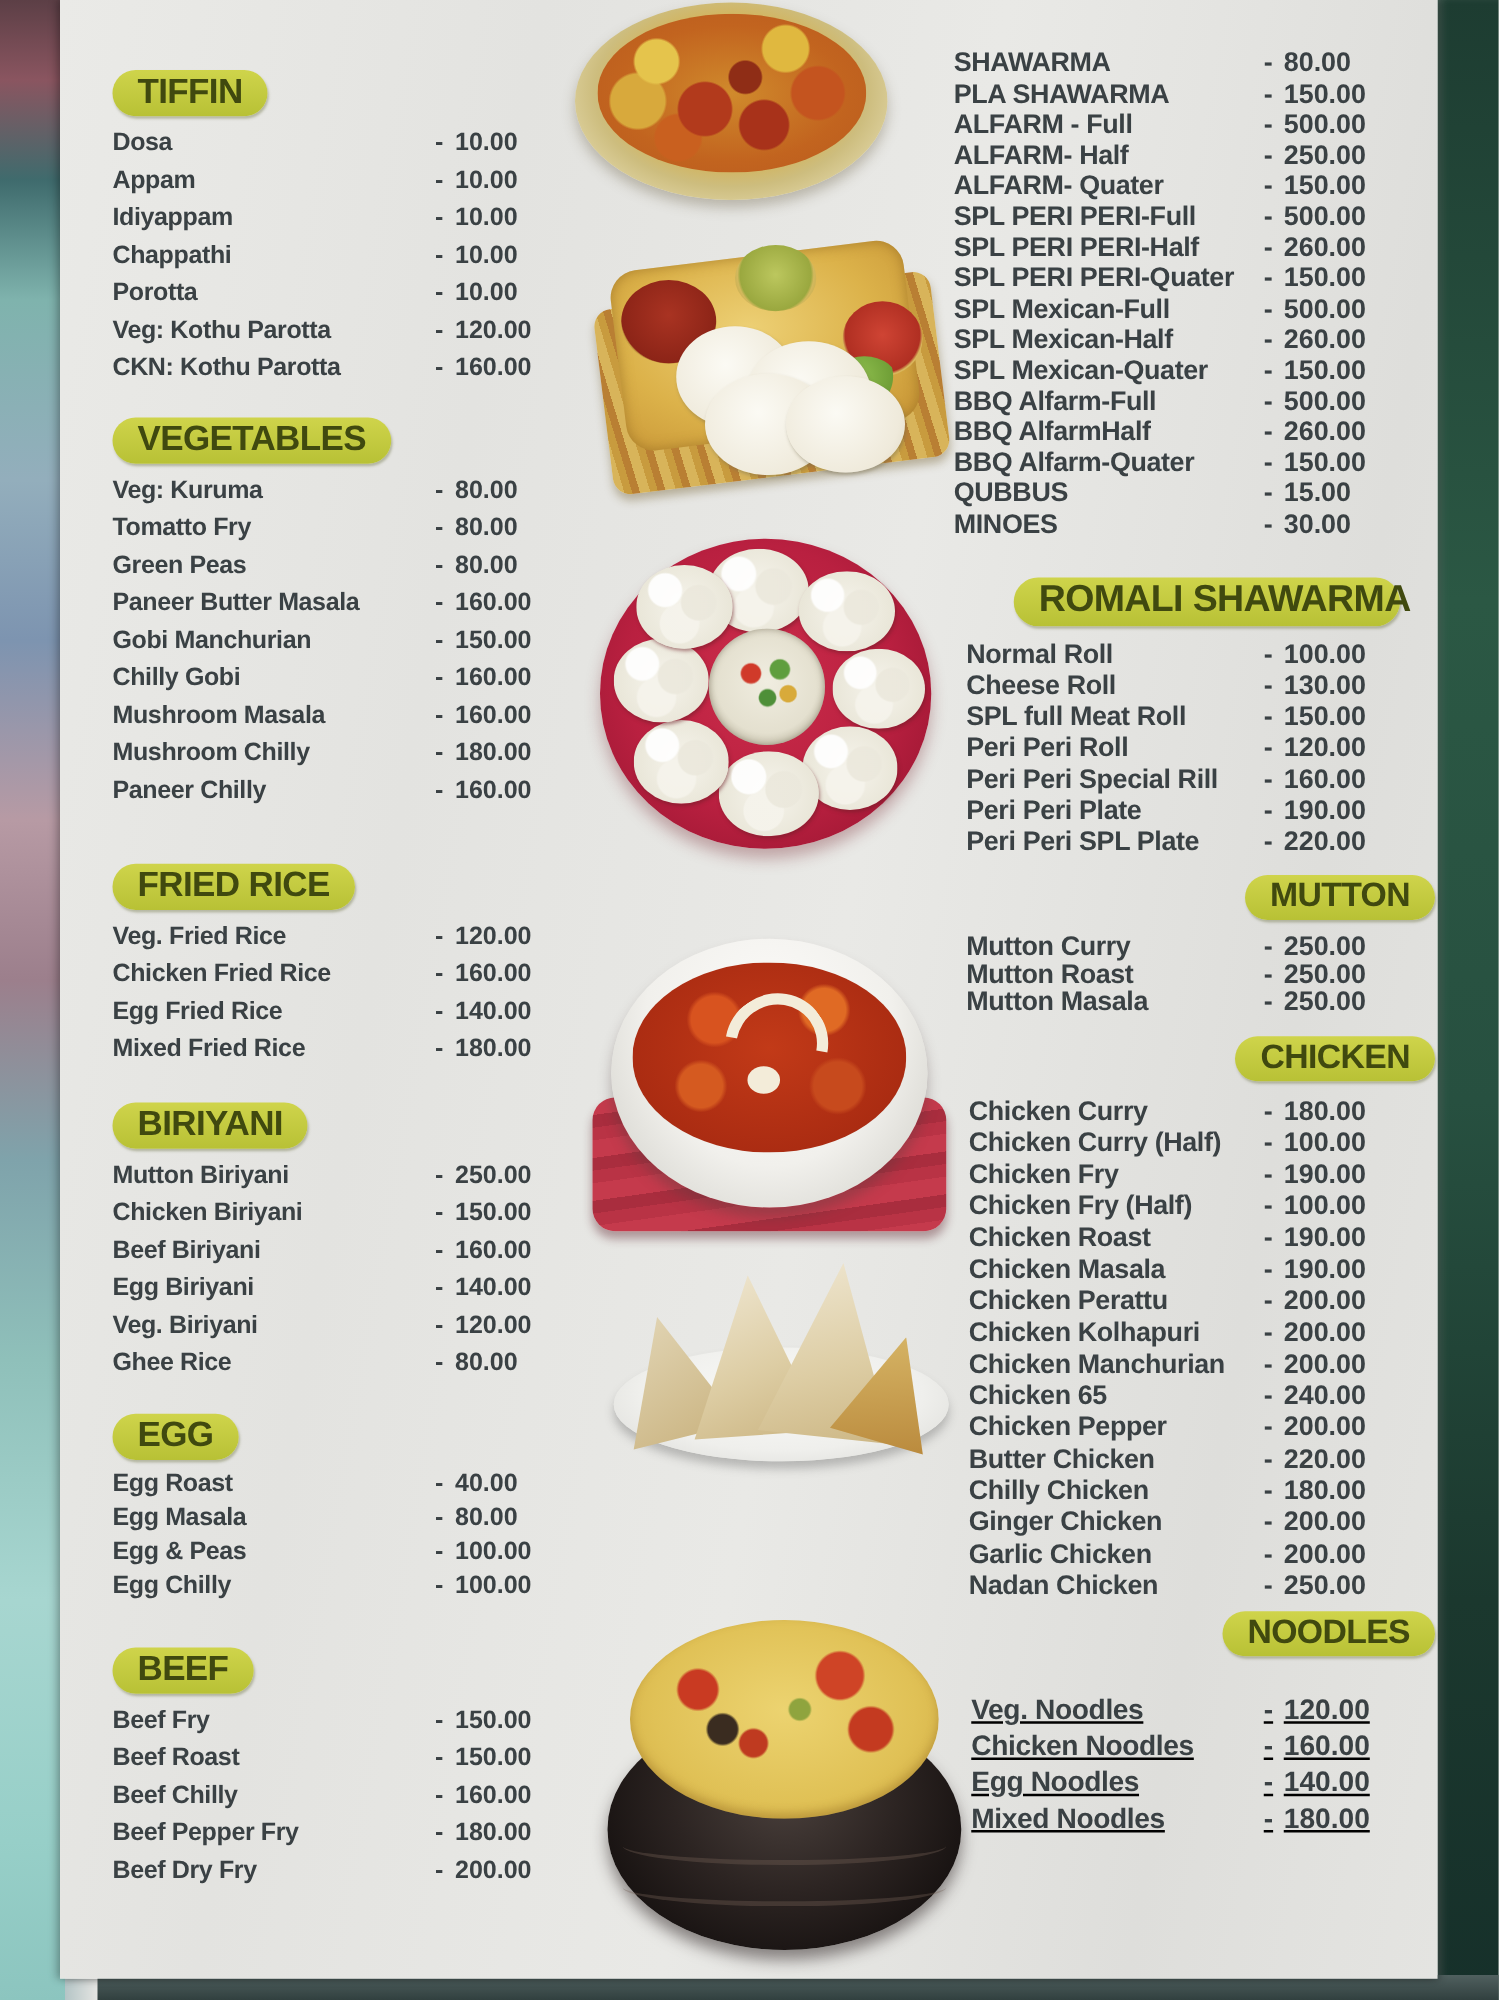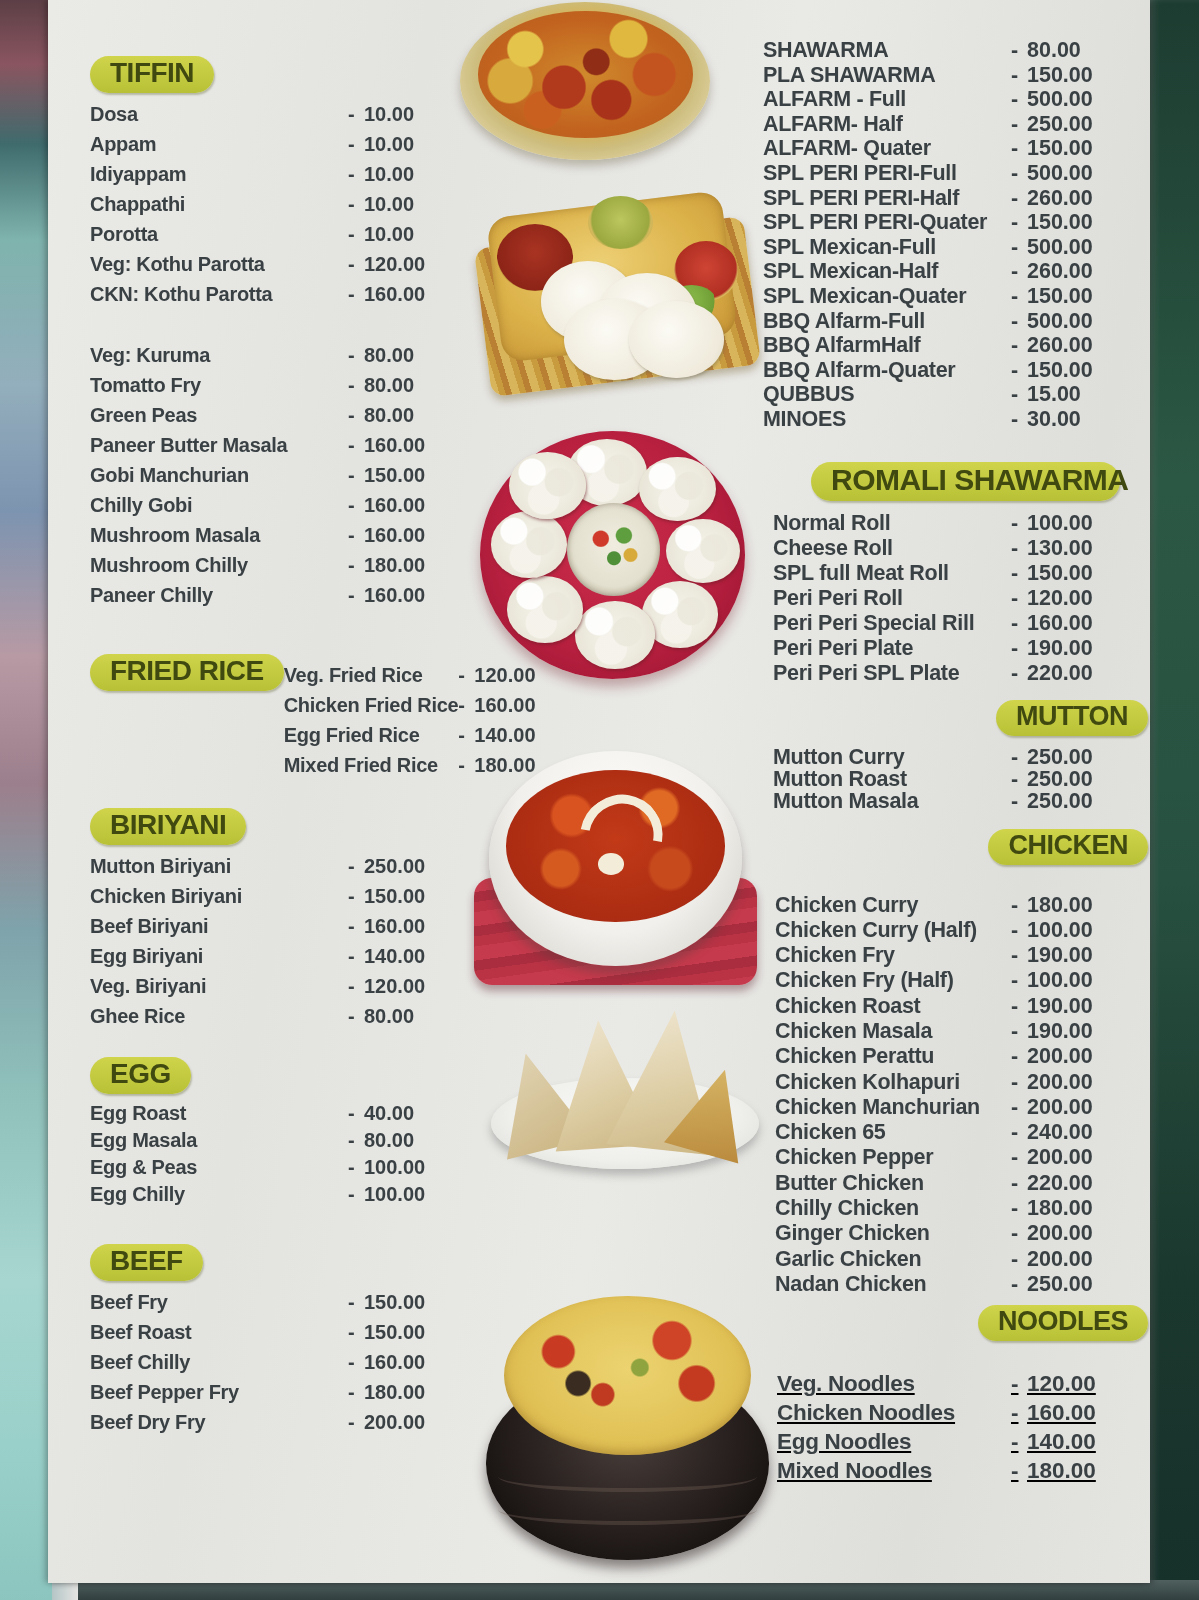"VEGETABLES" div.pill { html: none -> <div>VEGETABLES</div> }
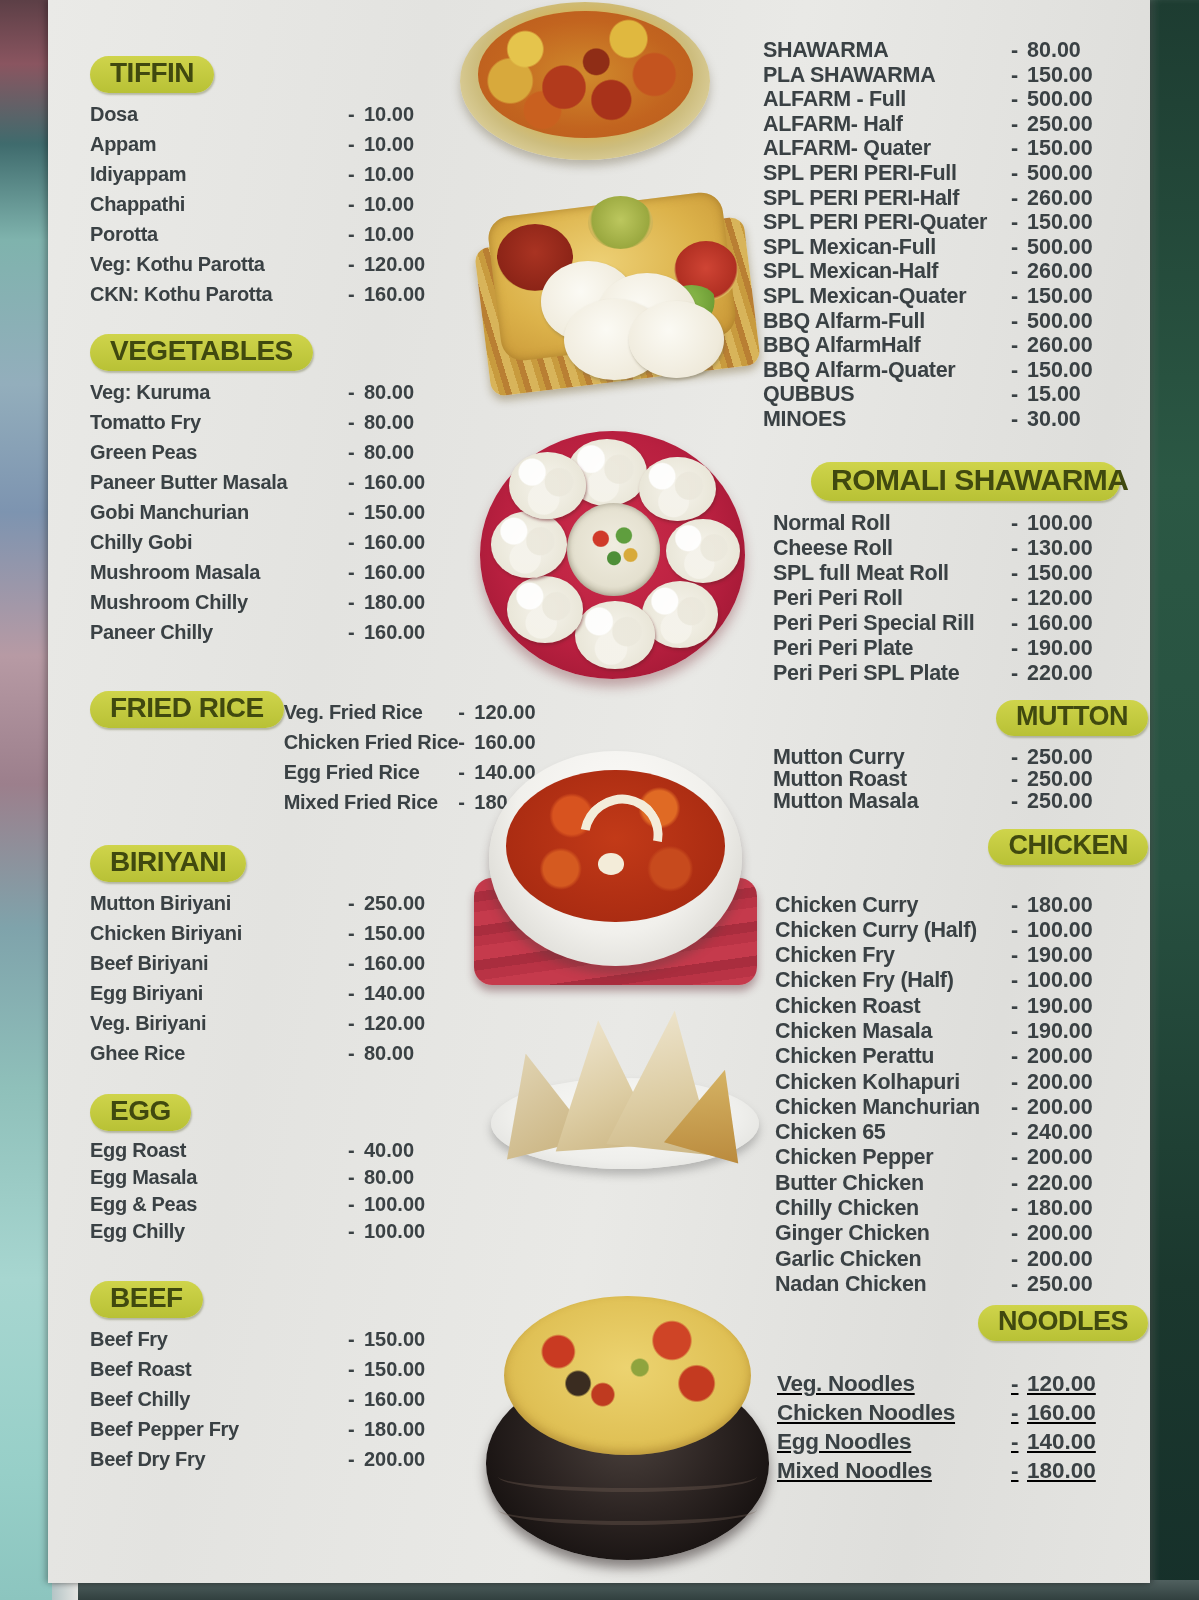"FRIED RICE" div.ls-2 { flex-direction: row -> column }
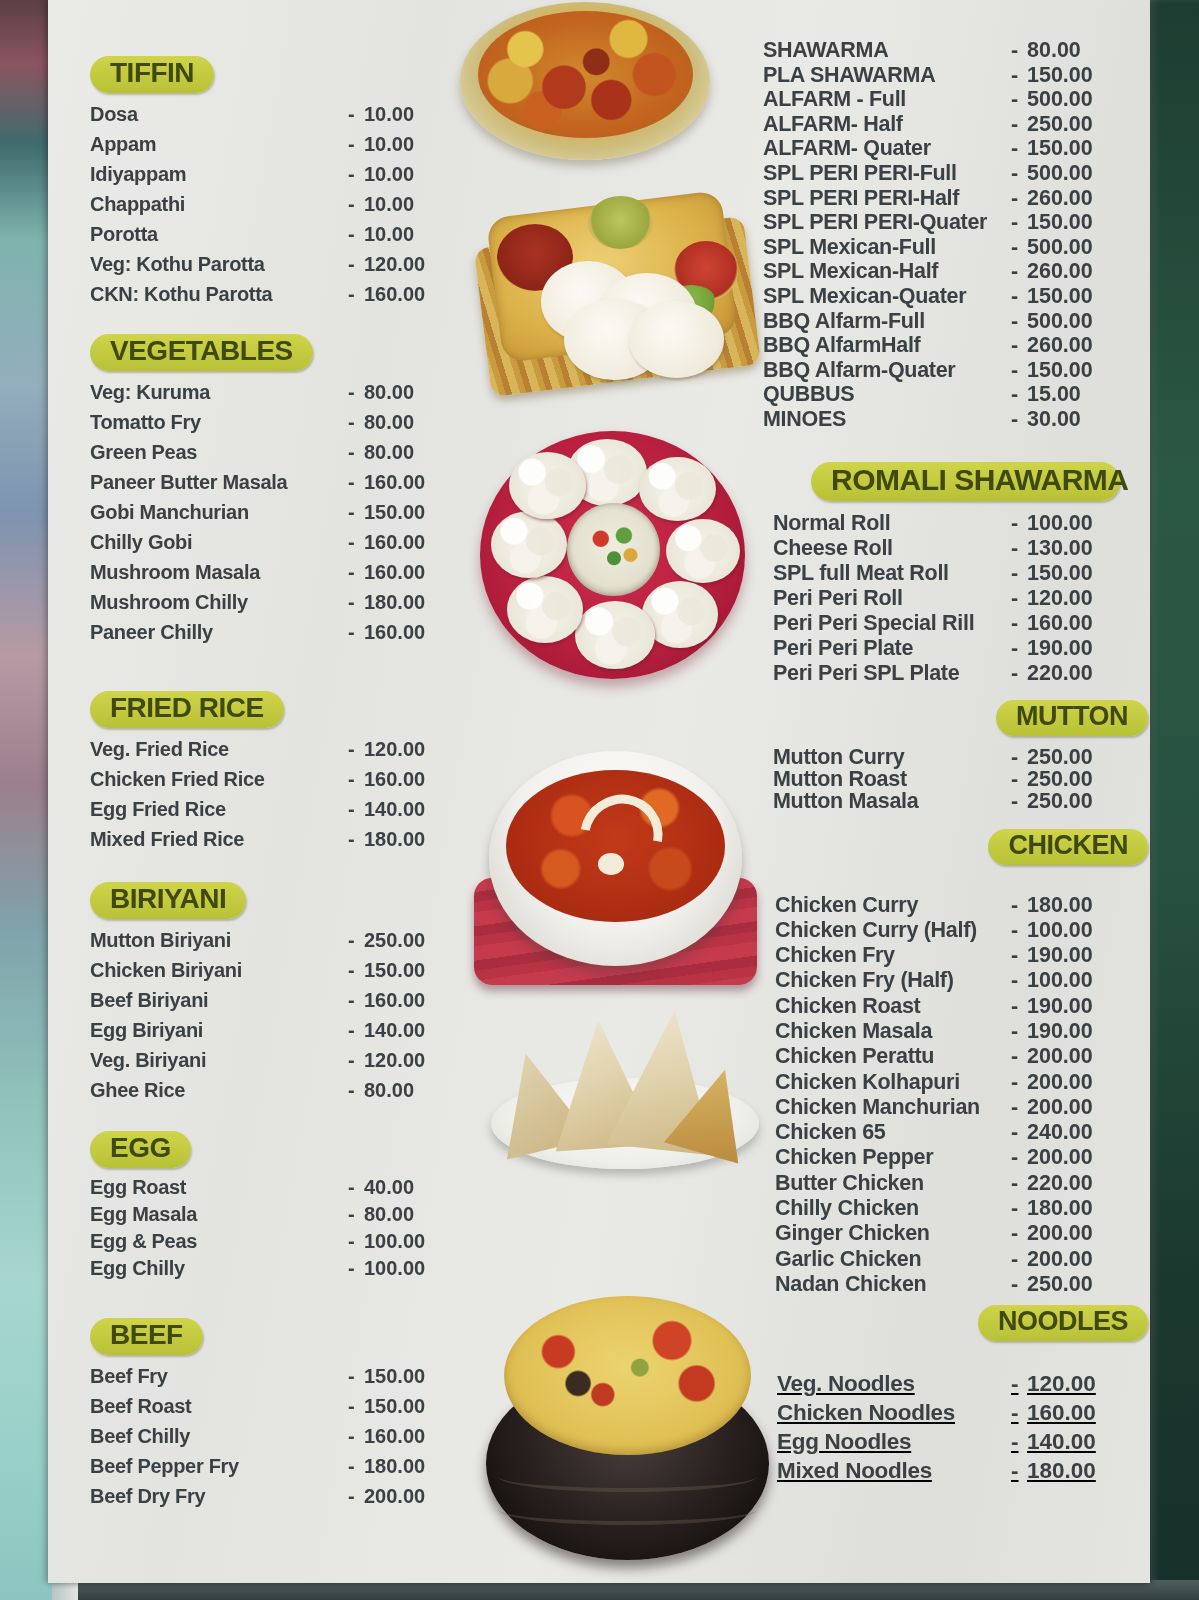"Chicken Curry" .rs-2 .rows { margin-top: 28px -> 12px }
